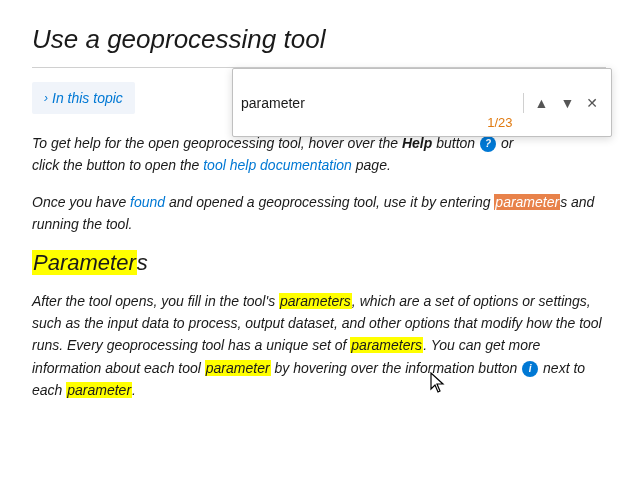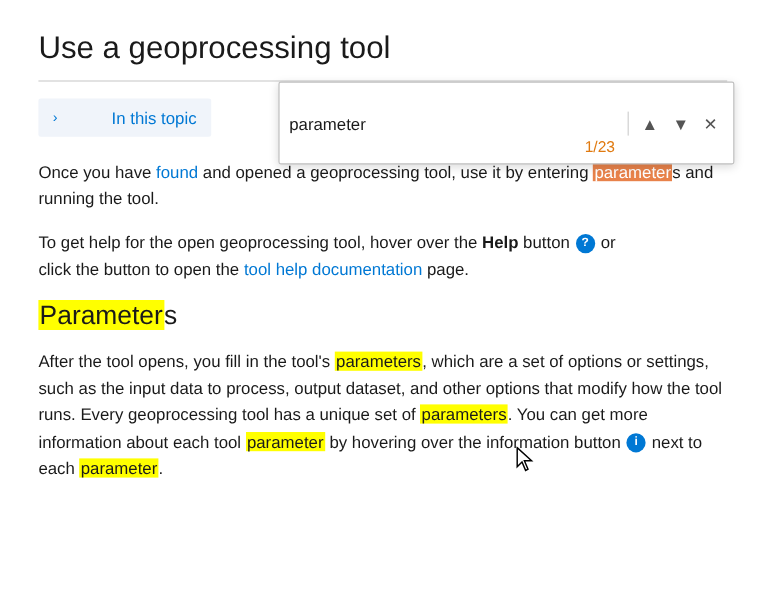"Use a geoprocessing tool" .page-wrapper { font-style: none -> italic }
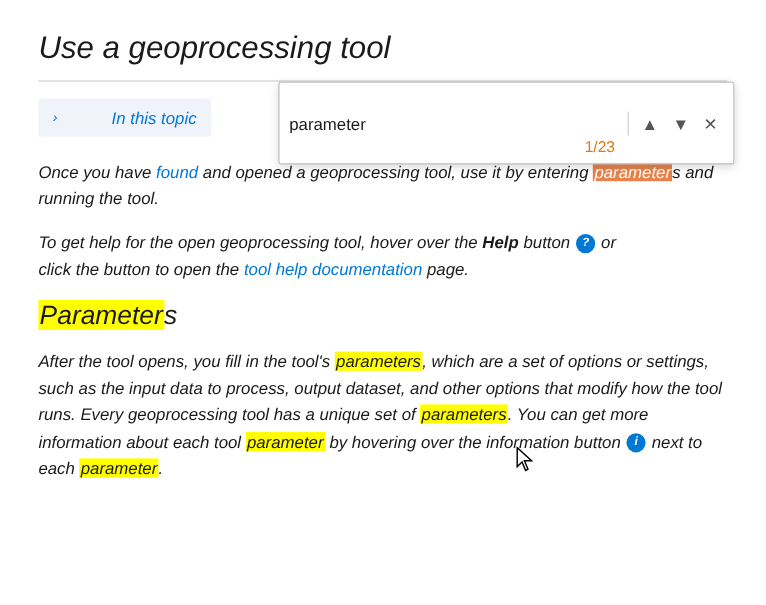"In this topic" .in-this-topic-link { margin-left: 41px -> none }
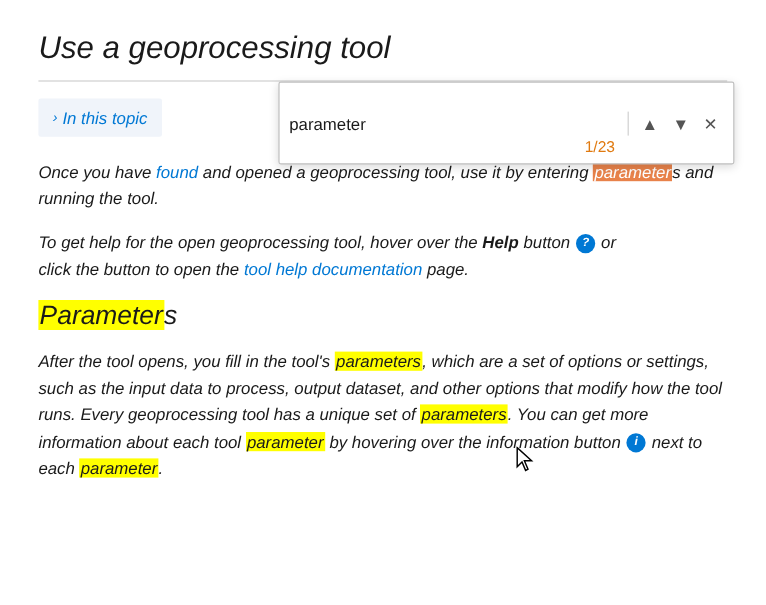"Once you have found and" p.body-text { order: before "To get help for the" -> after "To get help for the" }
